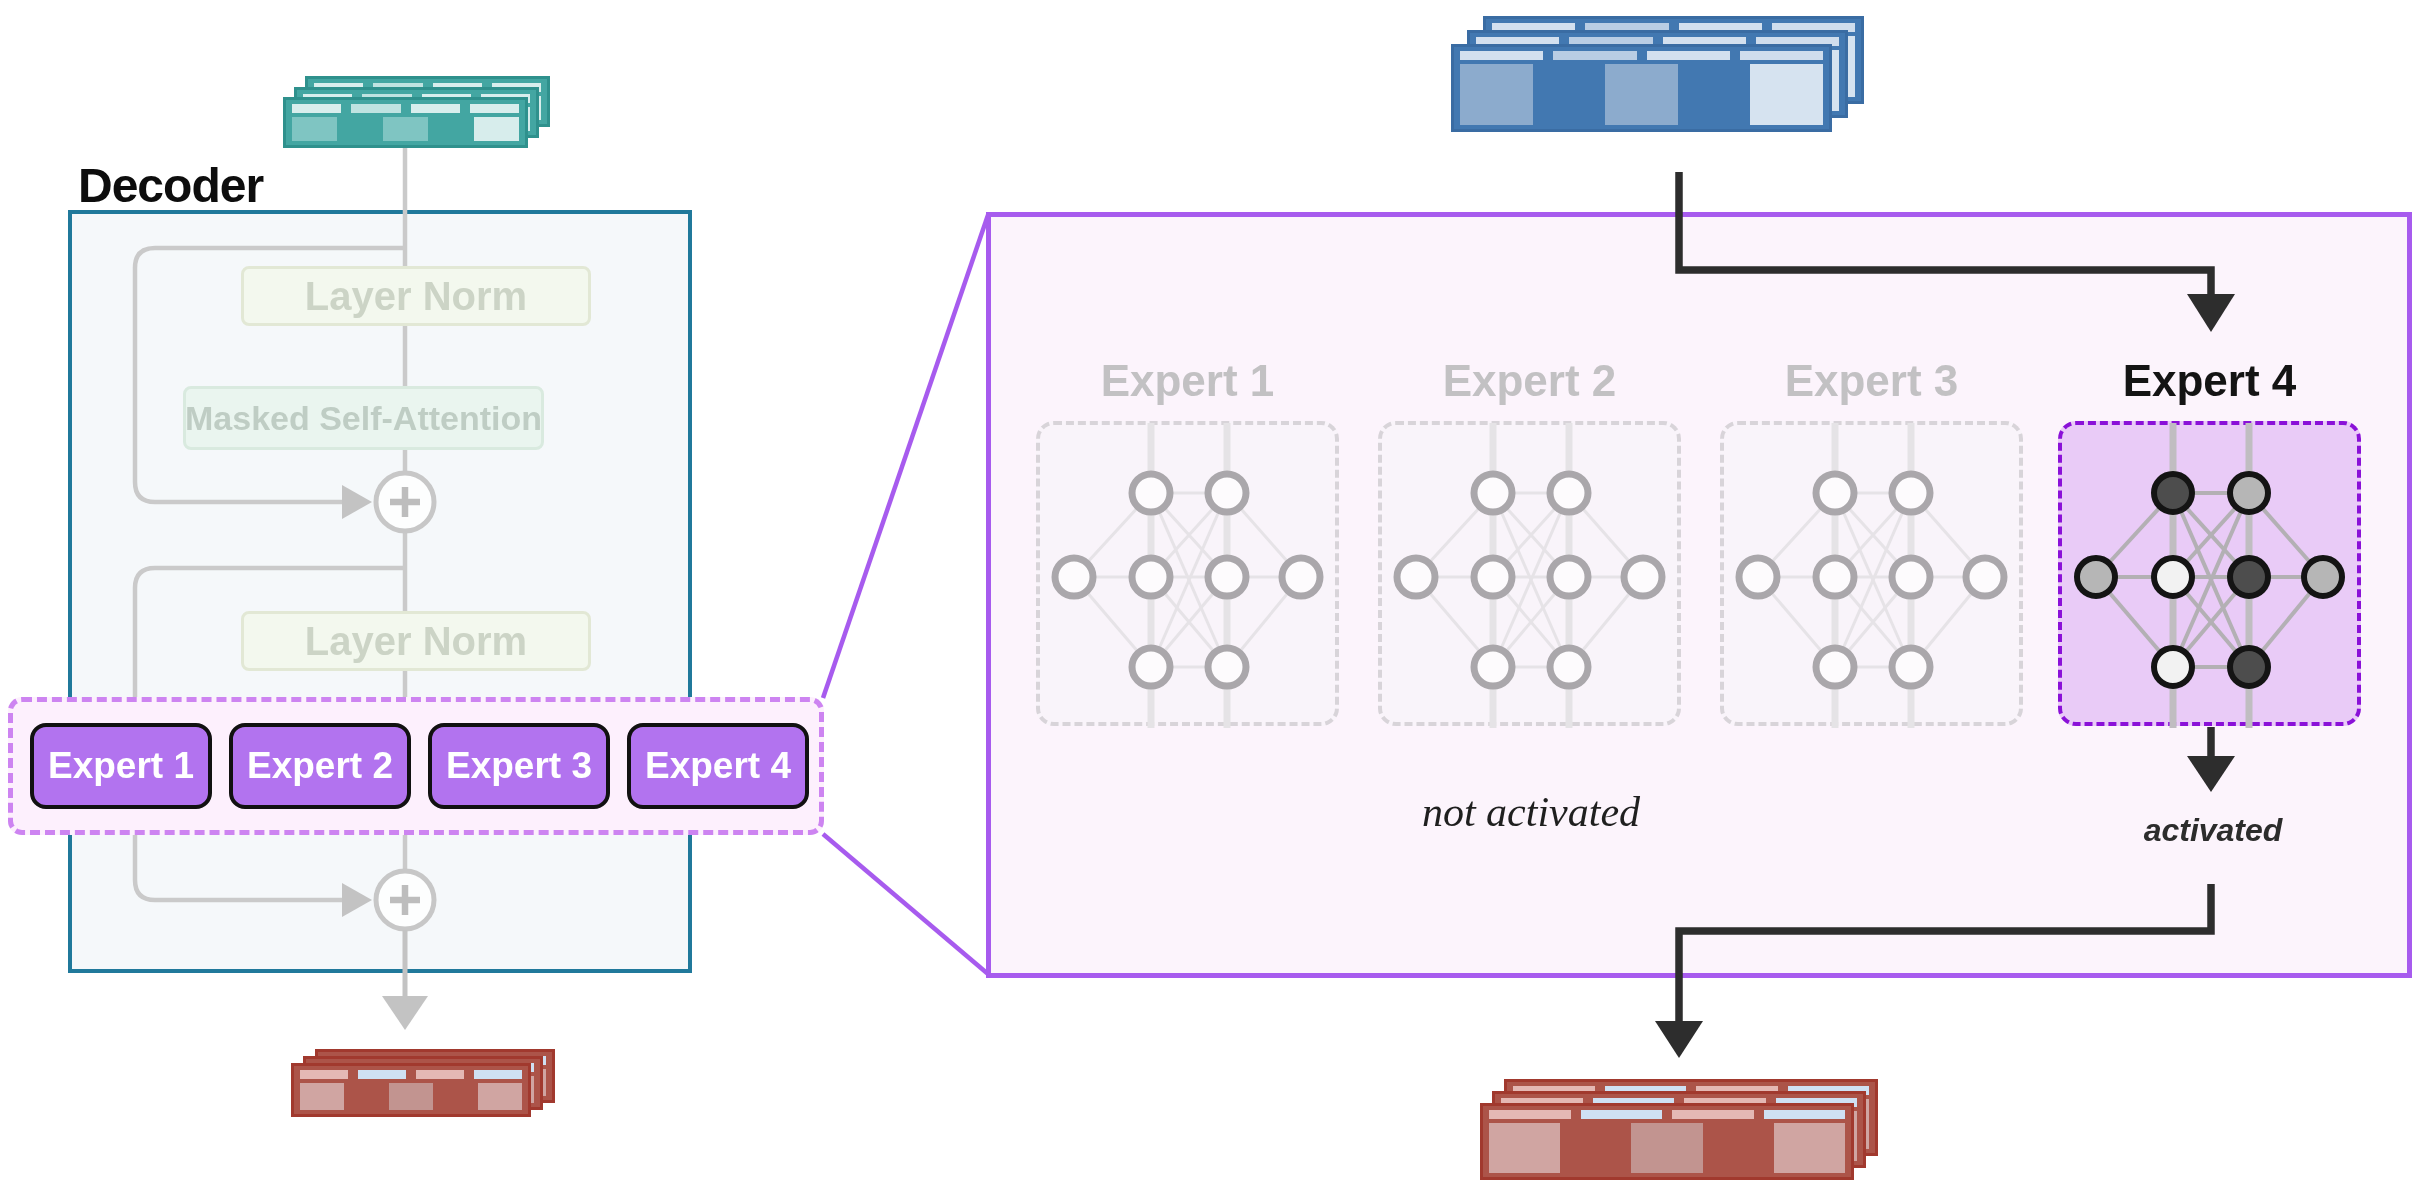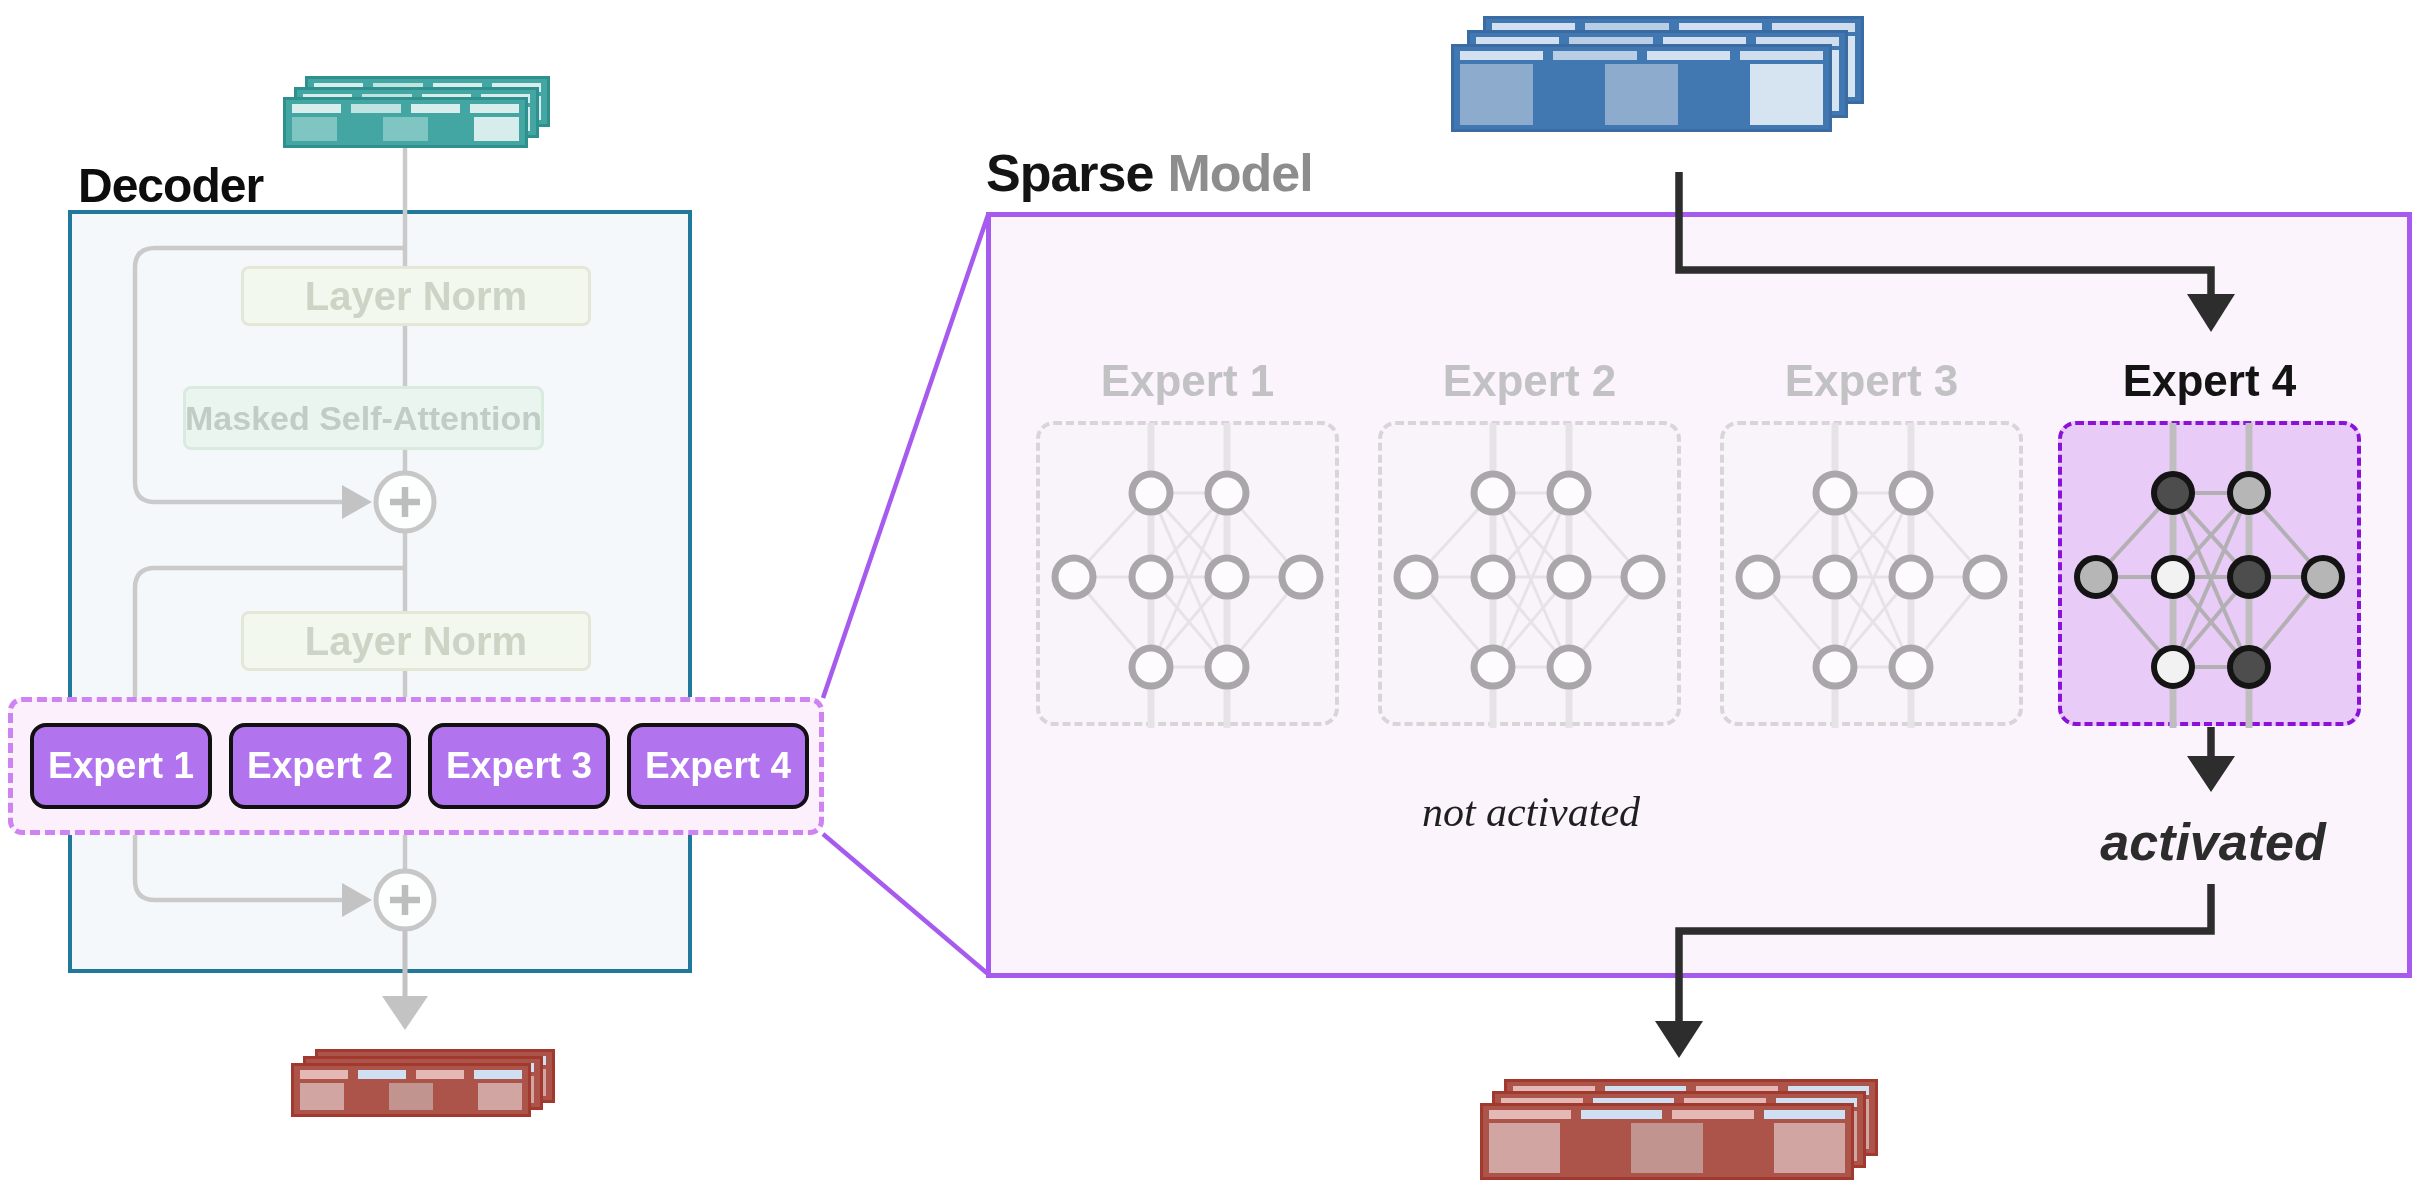"Sparse Model" div.abs { html: <div> <span>Sparse</span><span>Model</span> </div> -> none }
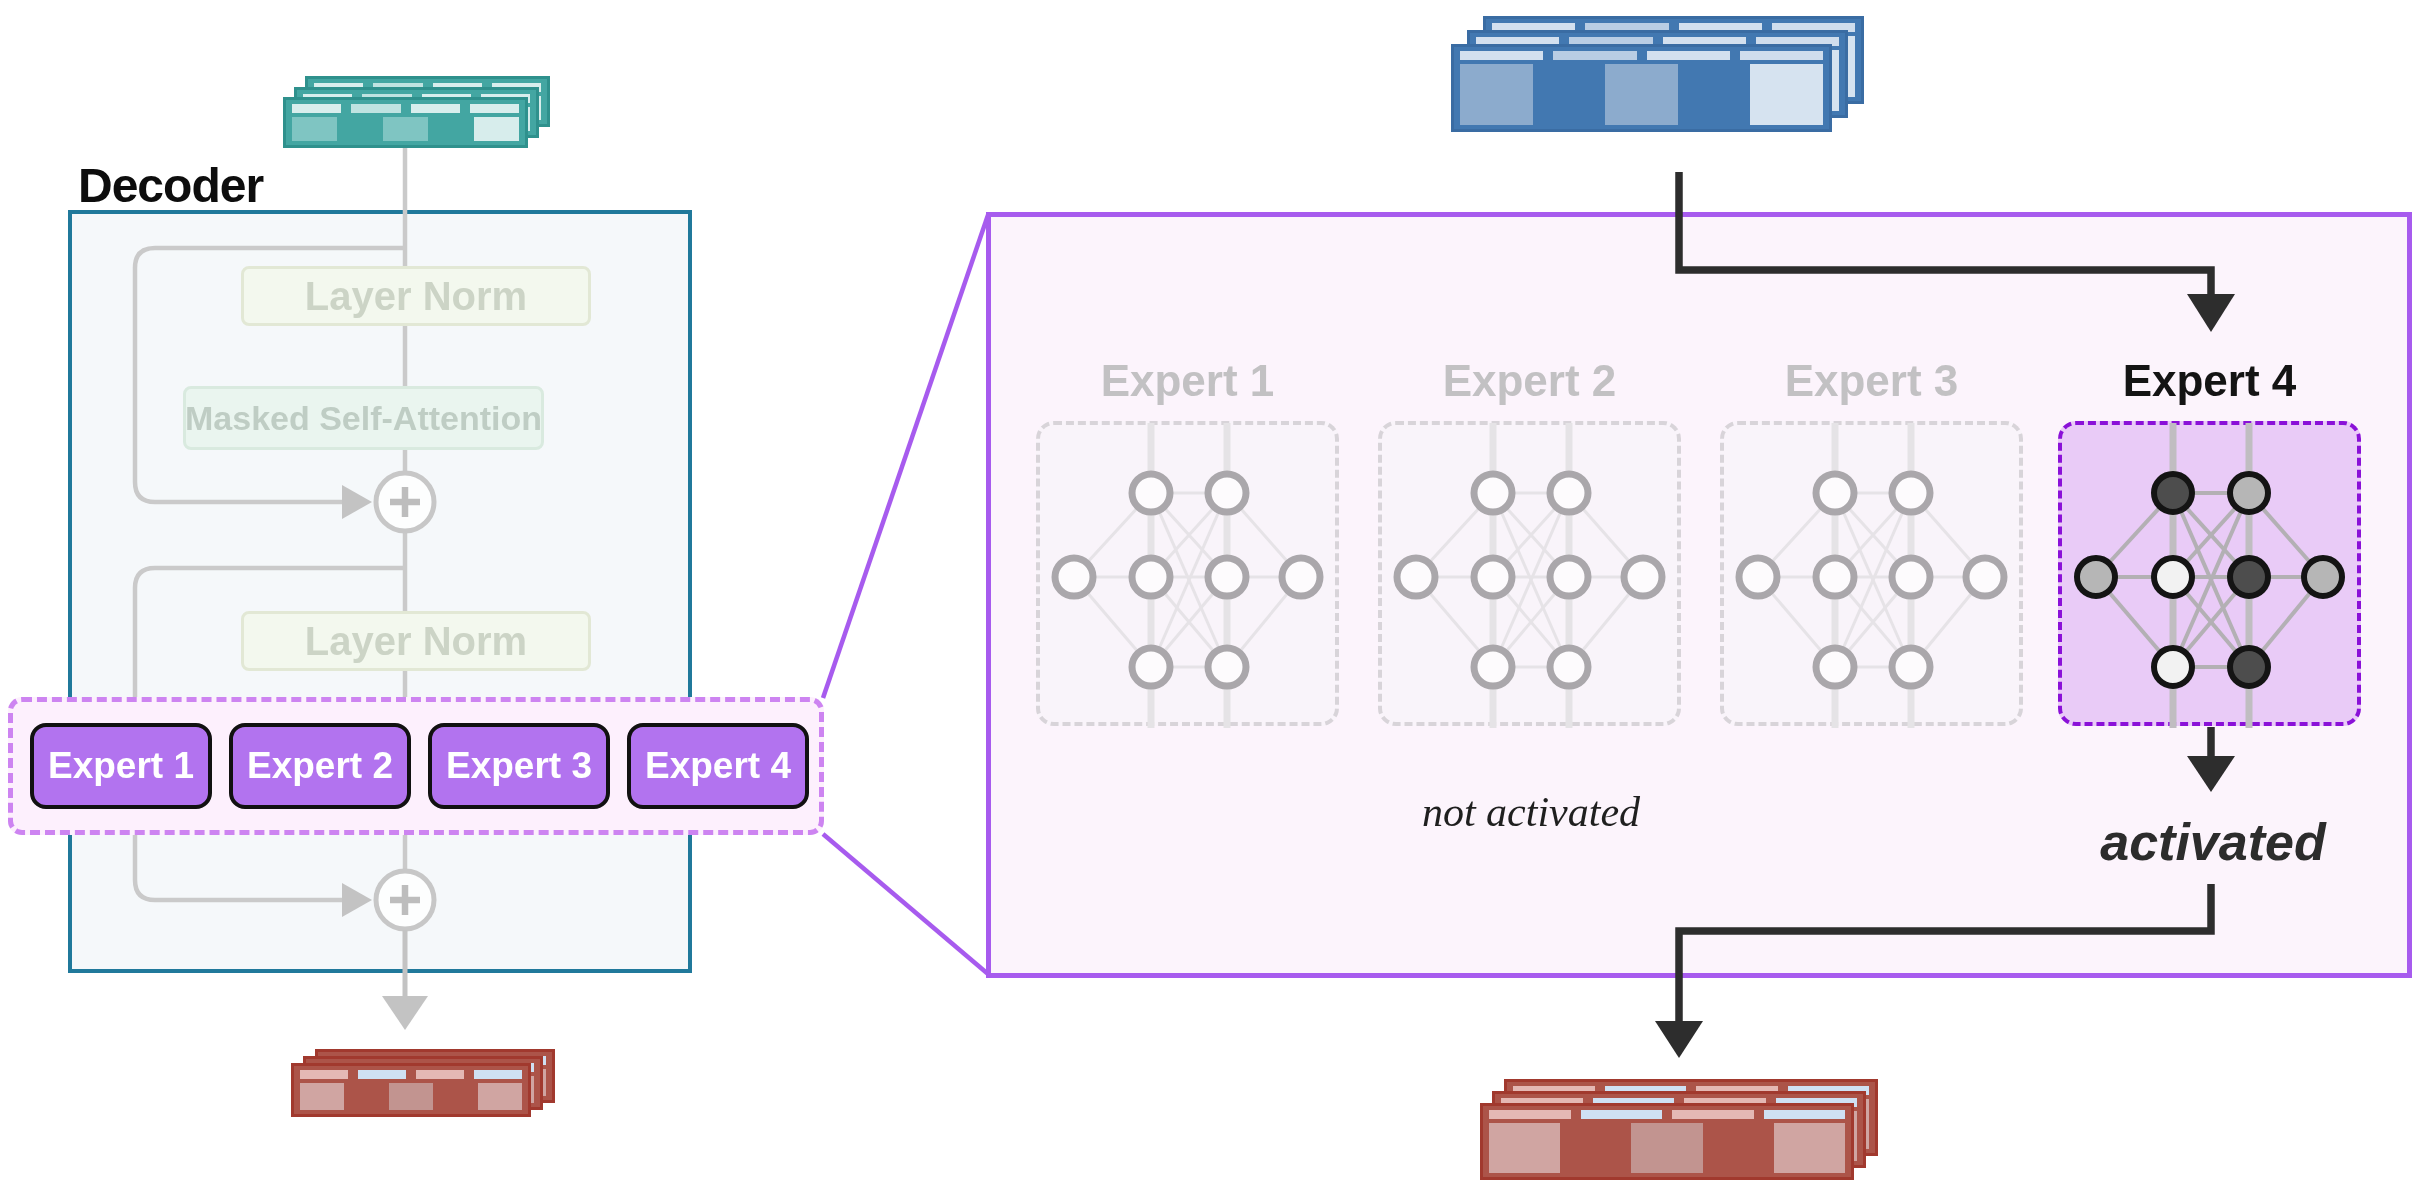"activated" #activated { font-size: 52px -> 32px }
